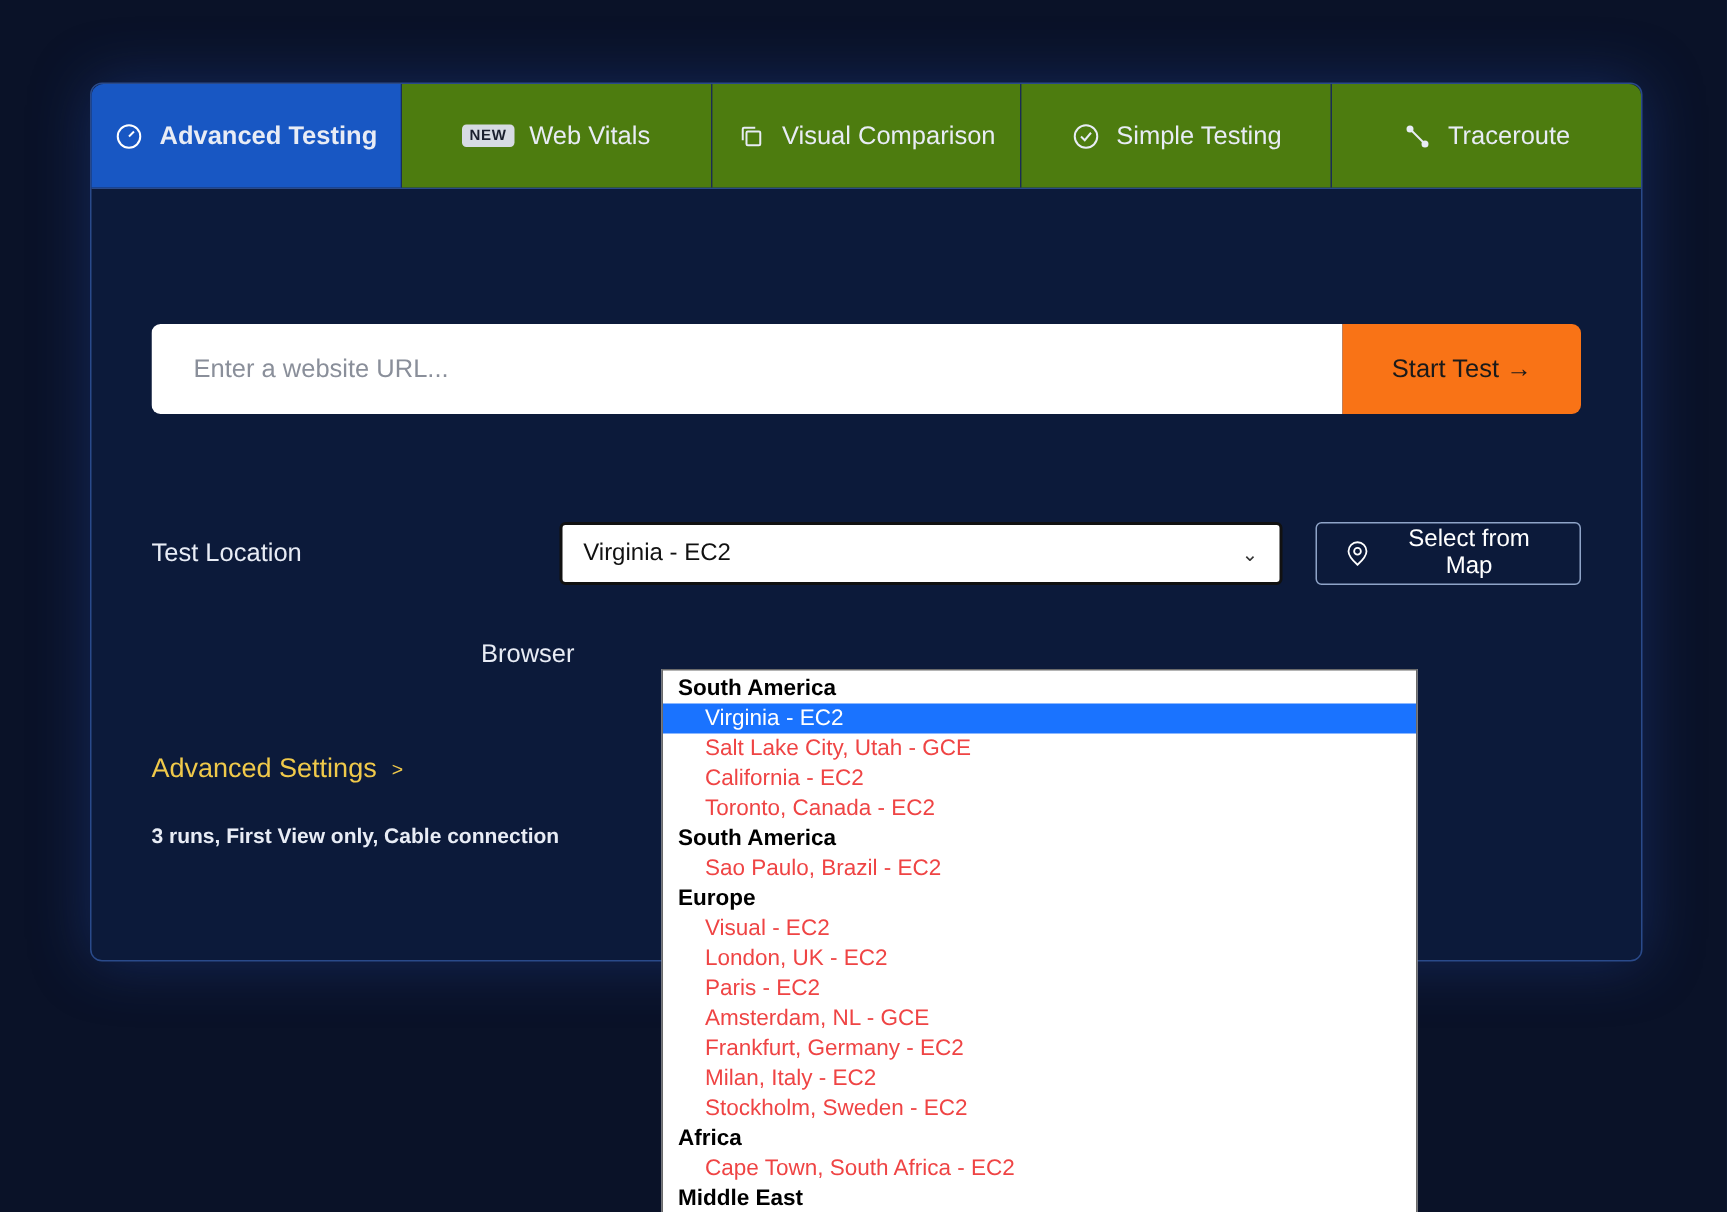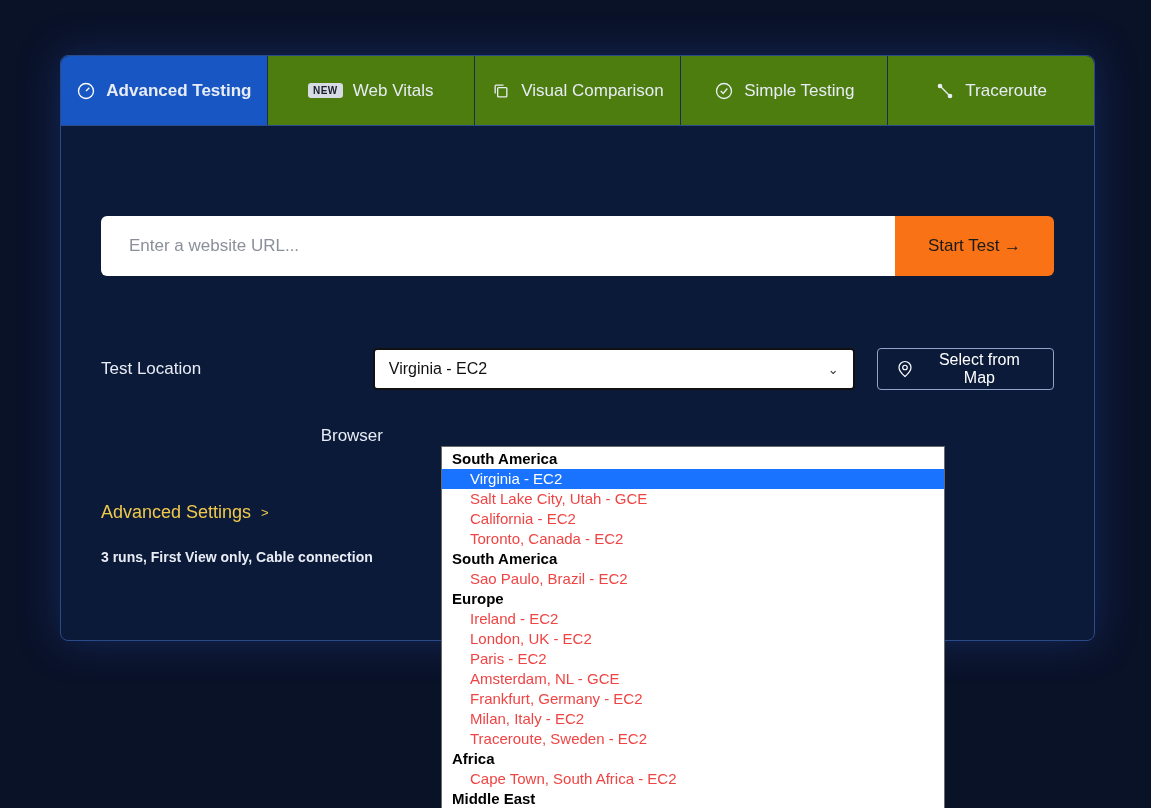"Ireland - EC2" div.dd-item { text: Ireland -> Visual }
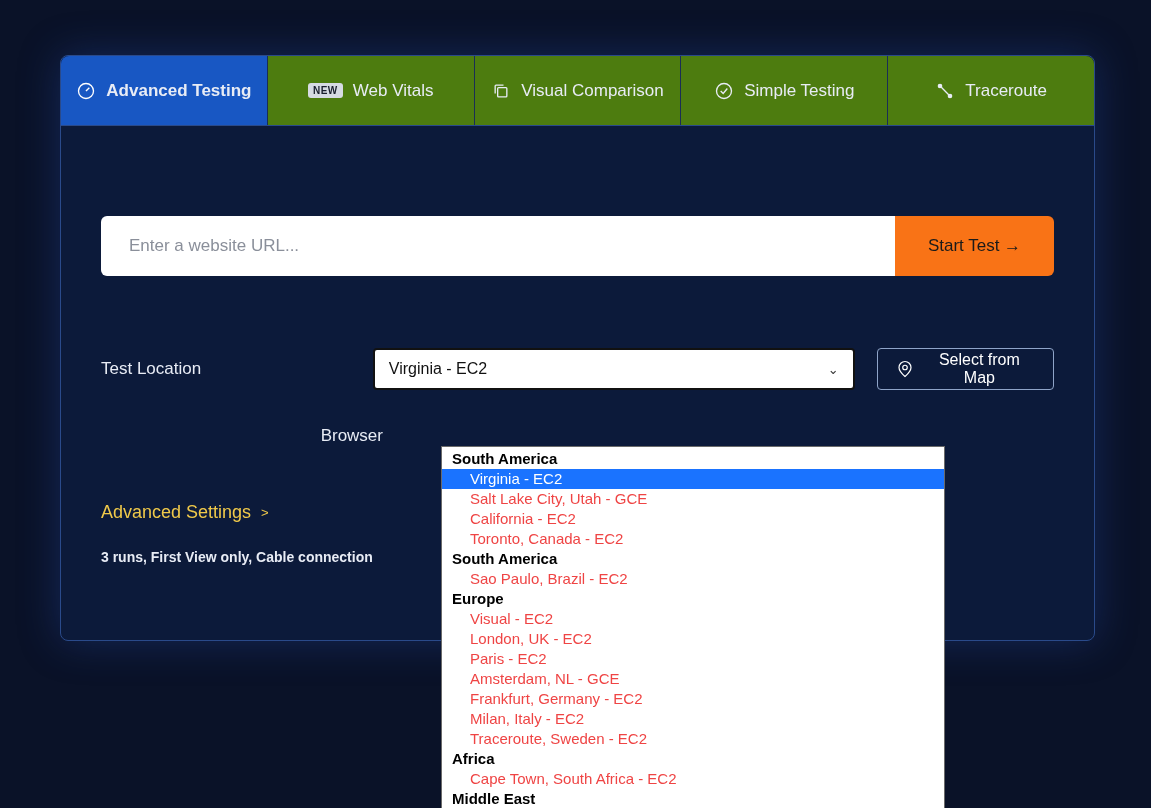"Traceroute, Sweden - EC2" div.dd-item { text: Traceroute -> Stockholm }
